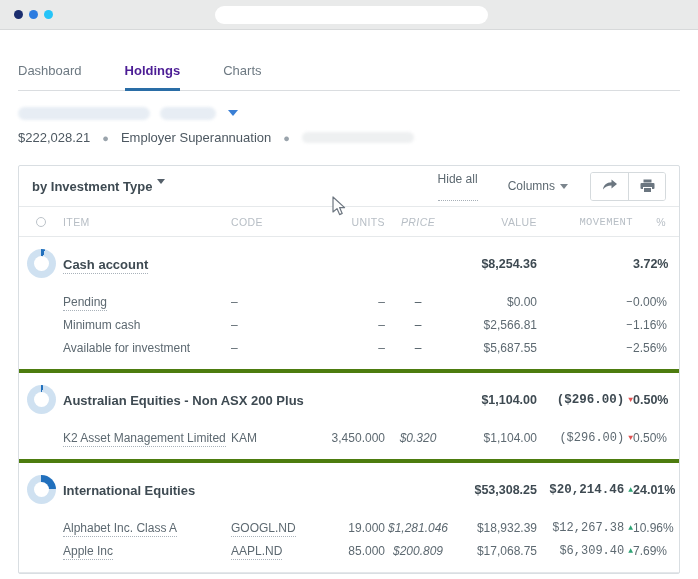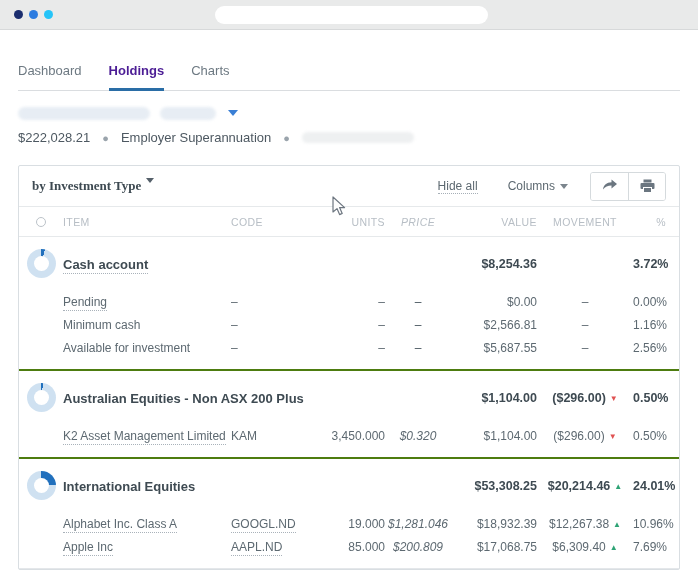"Dashboard" .tabs { gap: 27px -> 43px }
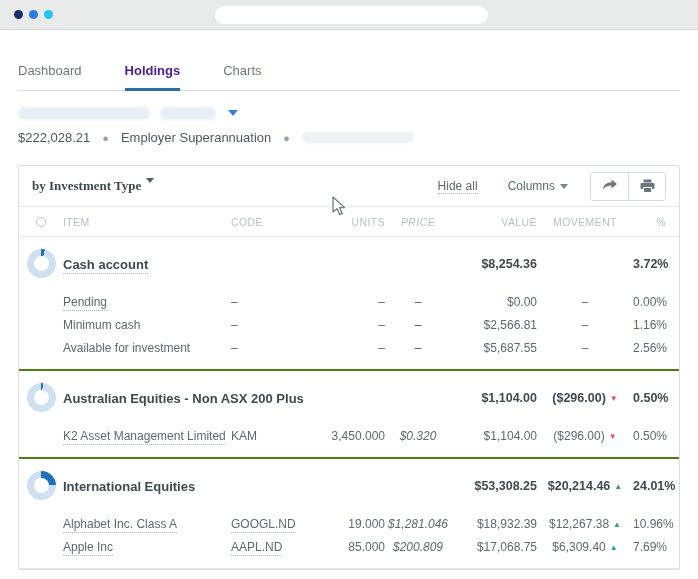"by Investment Type" .group-by { font-family: Liberation Serif, serif -> none }
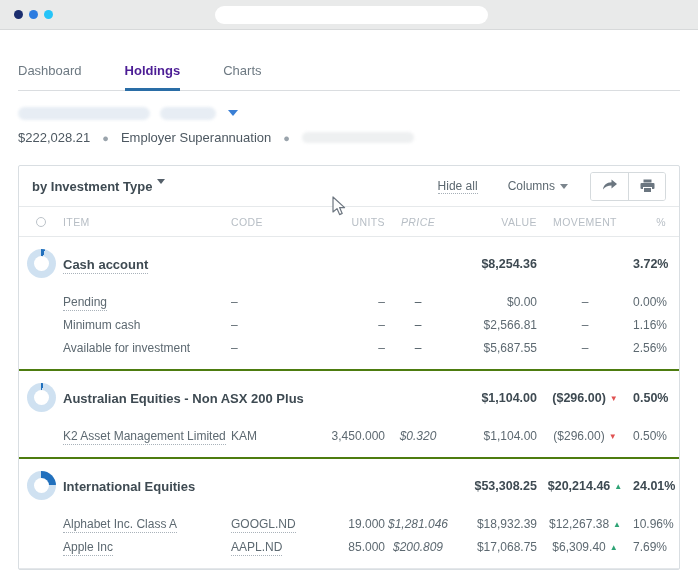"Hide all" .right-tools { align-items: center -> none }
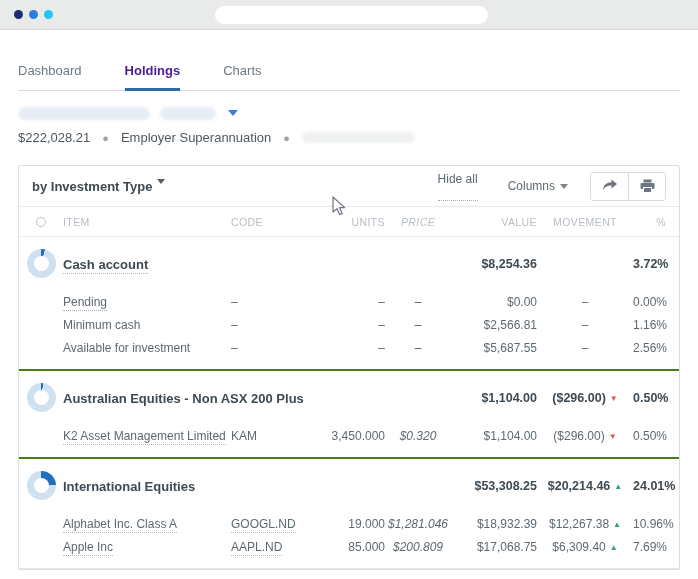"MOVEMENT" .c-move { font-family: none -> Liberation Mono, monospace; text-align: center -> right }
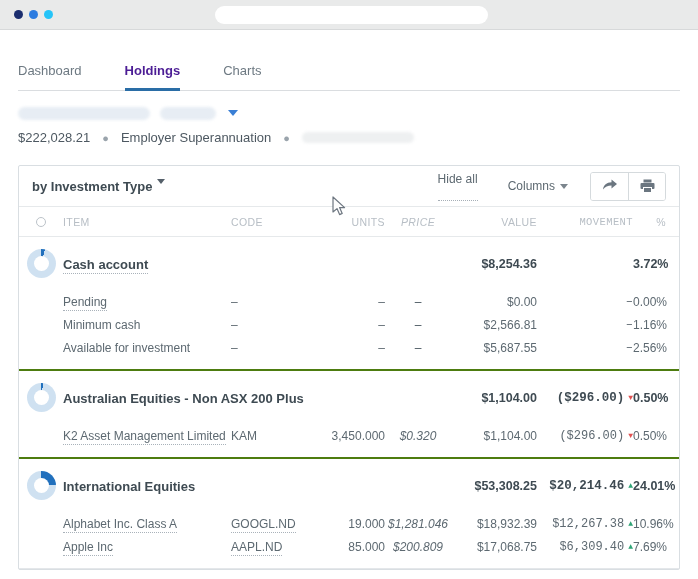"Cash account" .group-section { border-bottom: 2px solid #4d7c0f -> 4px solid #4d7c0f }
